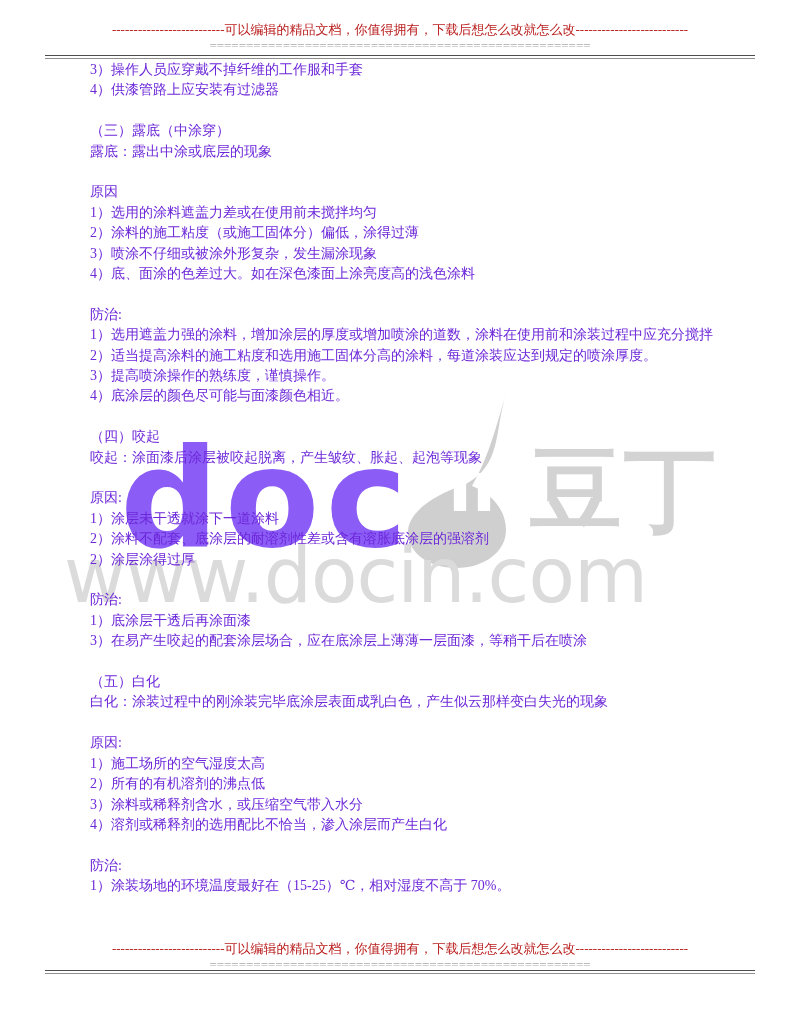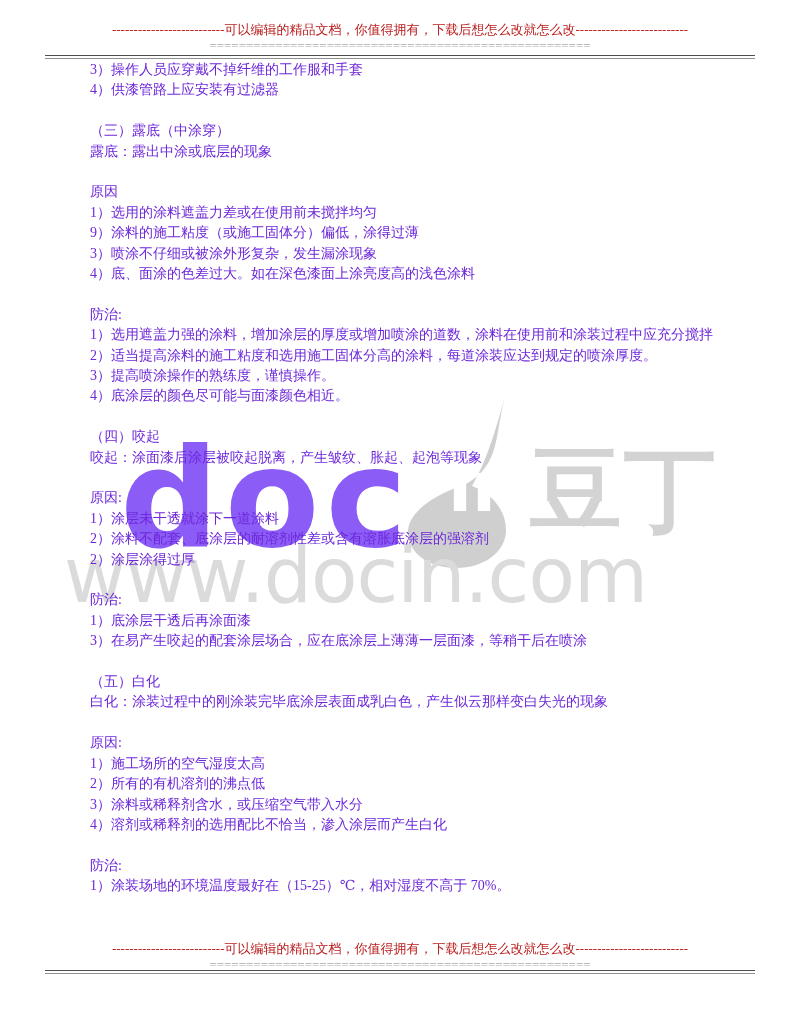"9）涂料的施工粘度（或施工固体分）偏低，涂得过薄" p.line { text: 9 -> 2 }
